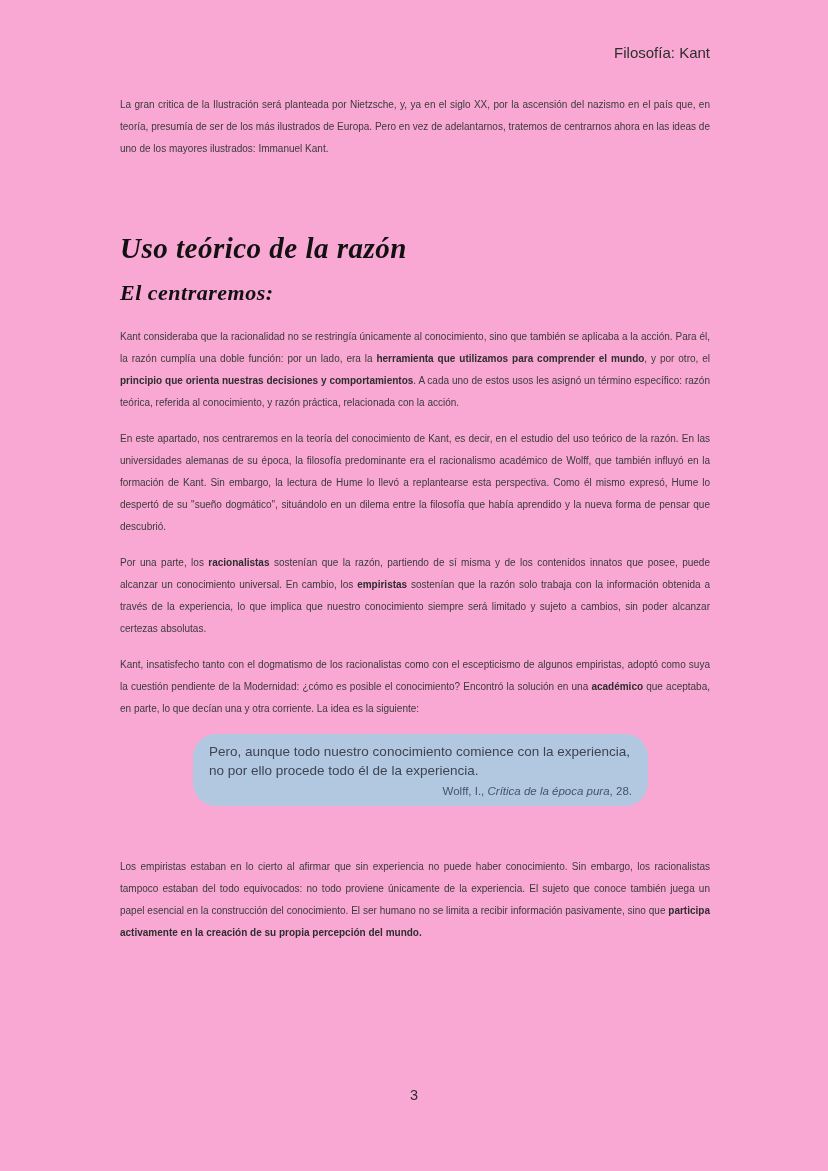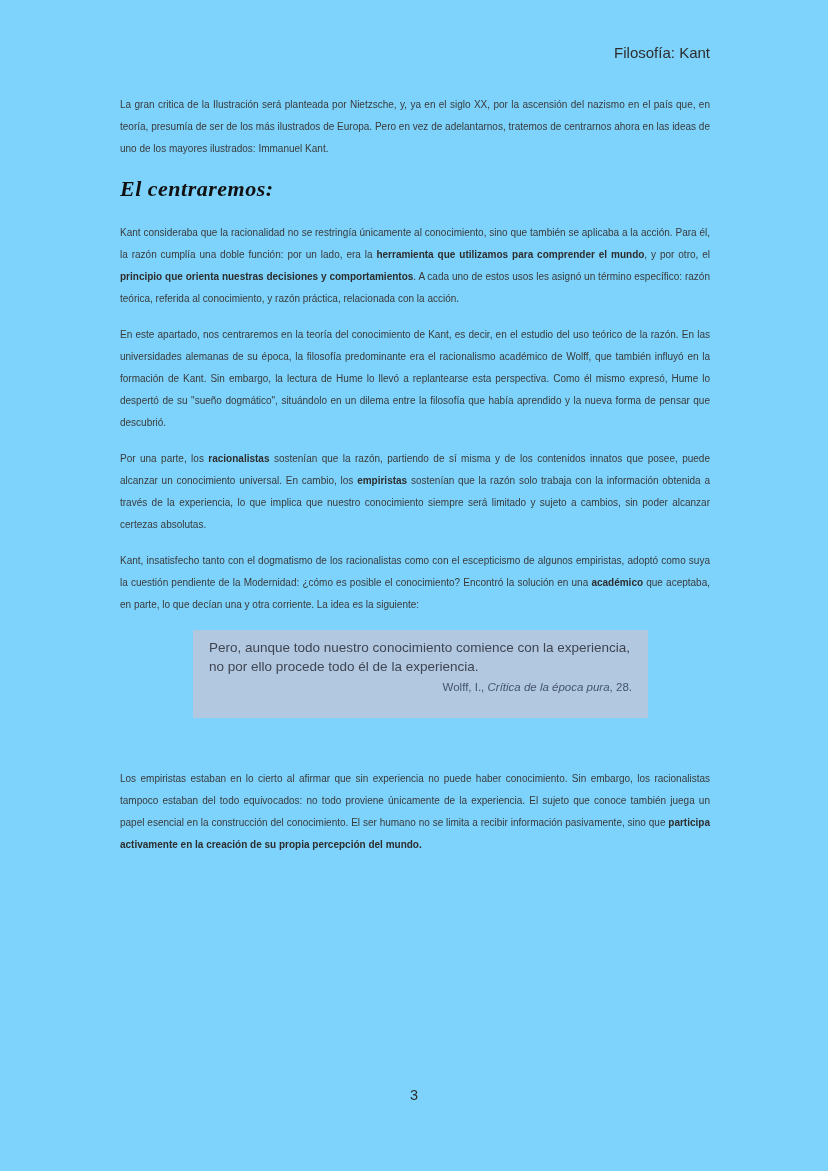"Filosofía: Kant" .page { background: #7dd3fc -> #f9a8d4 }
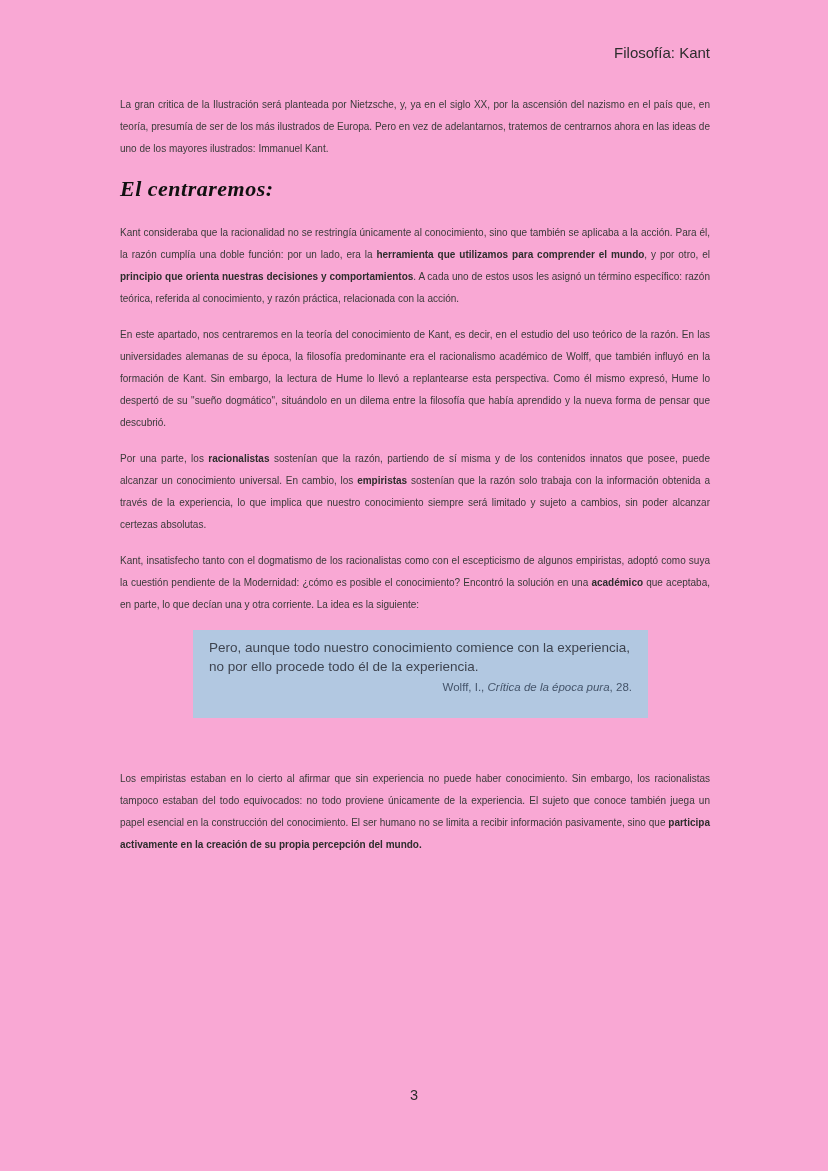"Uso teórico de la razón" h1.script-h1 { html: none -> <h1>Uso teórico de la razón</h1> }
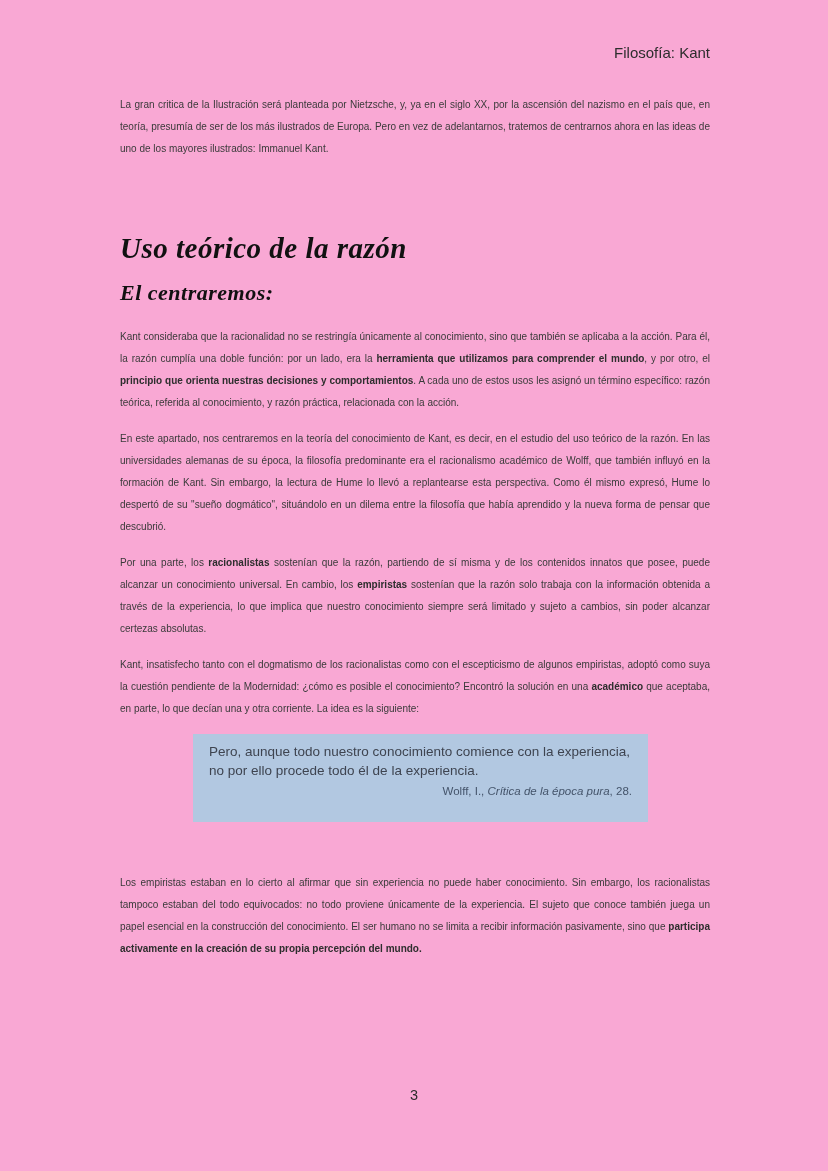"Pero, aunque todo nuestro conocimiento" .quote-box { border-radius: none -> 23px; padding: 9px 16px 24px 16px -> 9px 16px 8px 16px }
